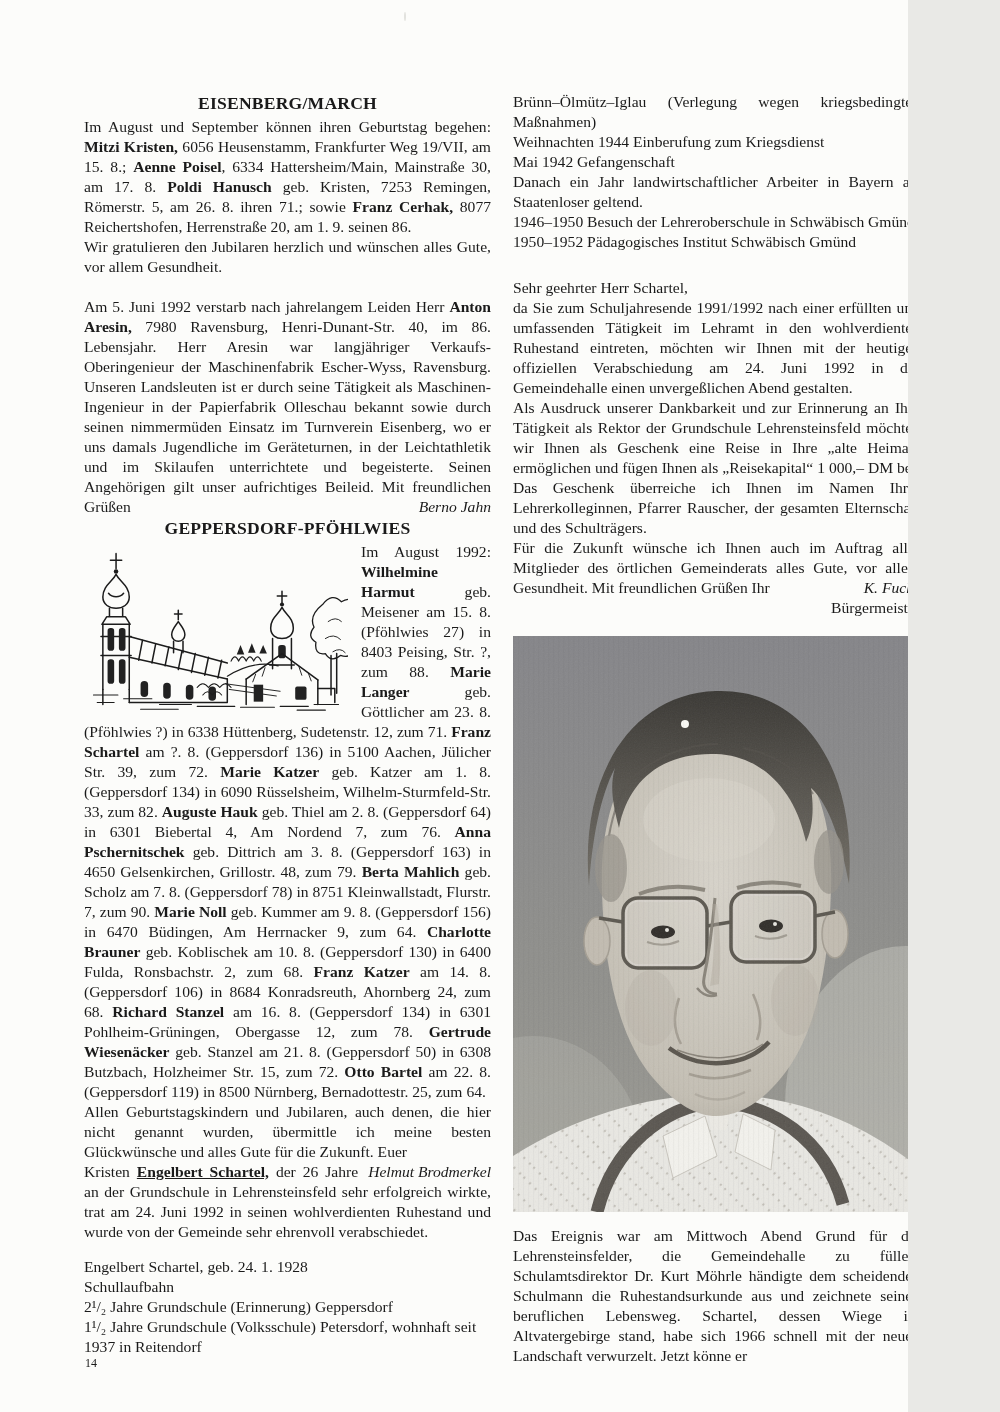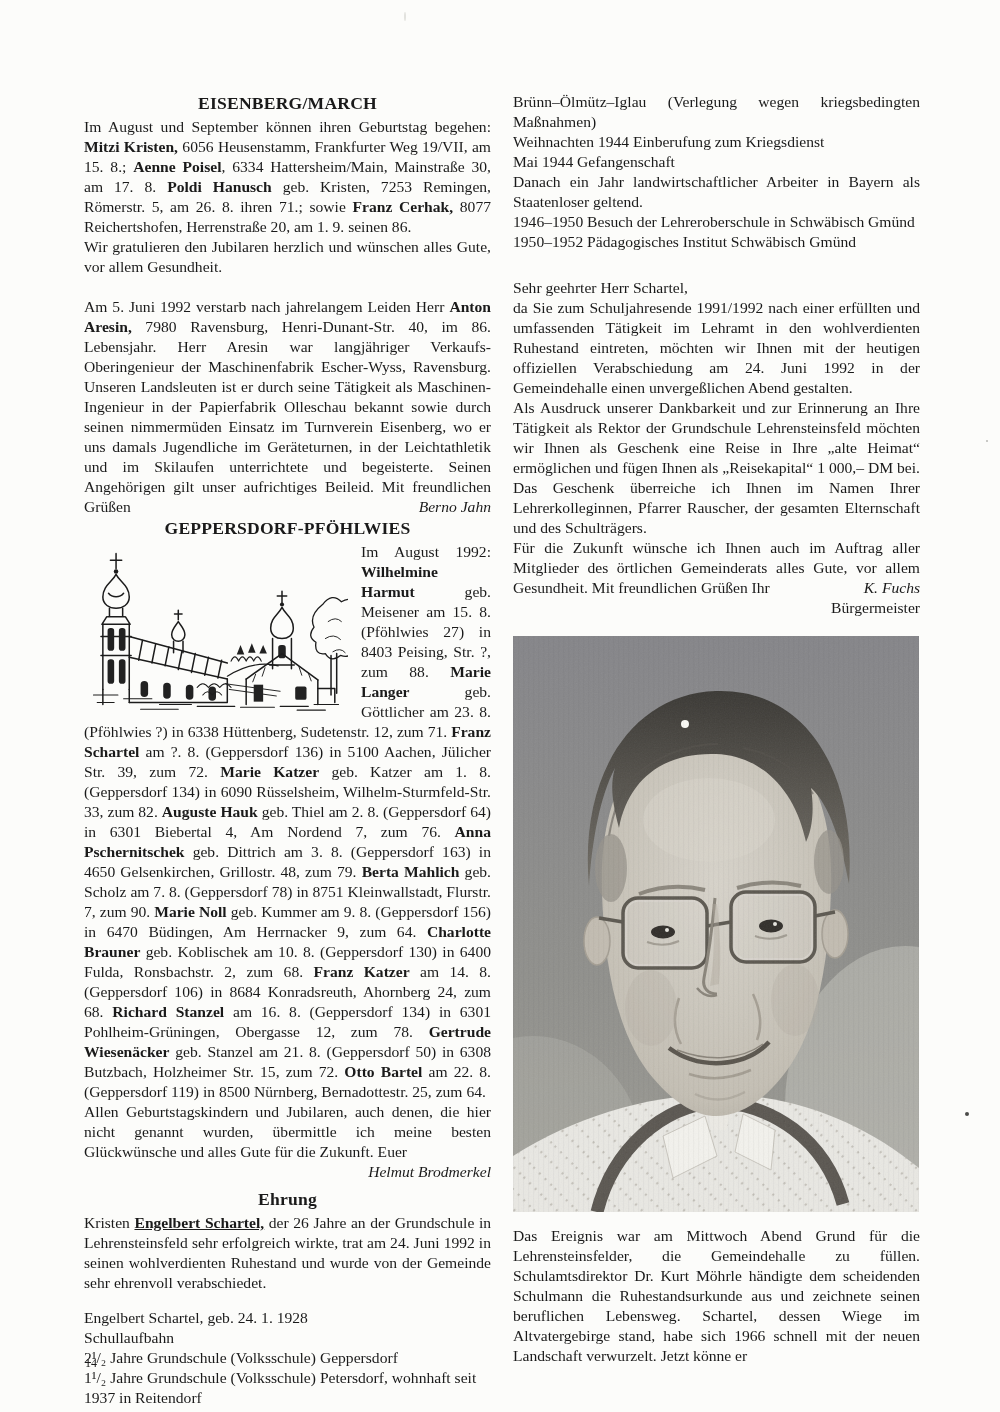"EISENBERG/MARCH" .page { width: 1000px -> 908px }
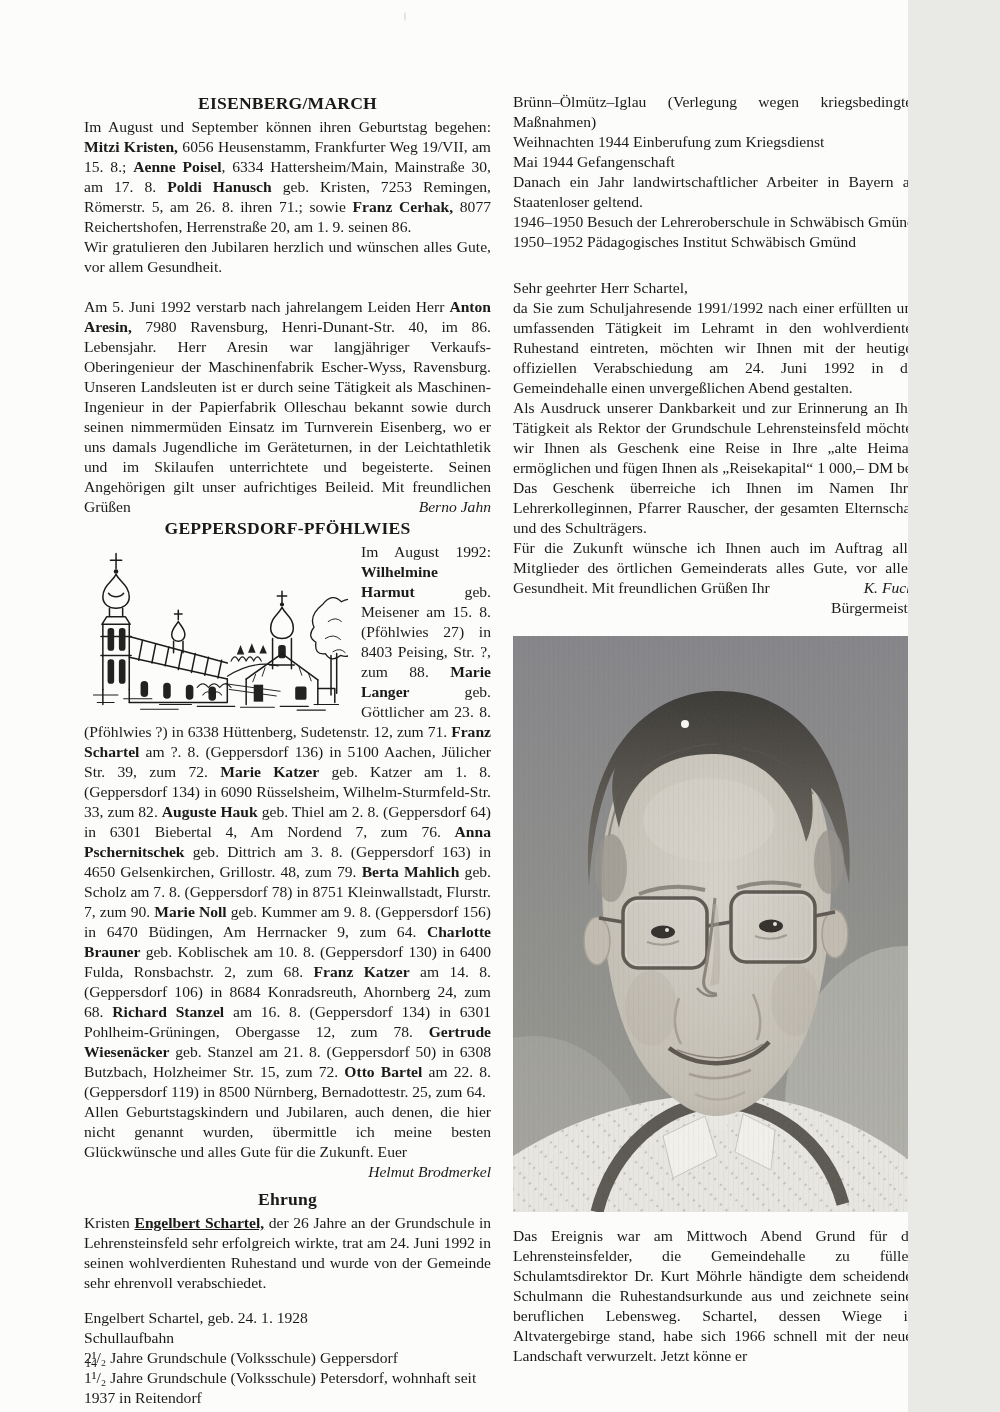"Mai 1944 Gefangenschaft" div.cv-line { text: 1944 -> 1942 }
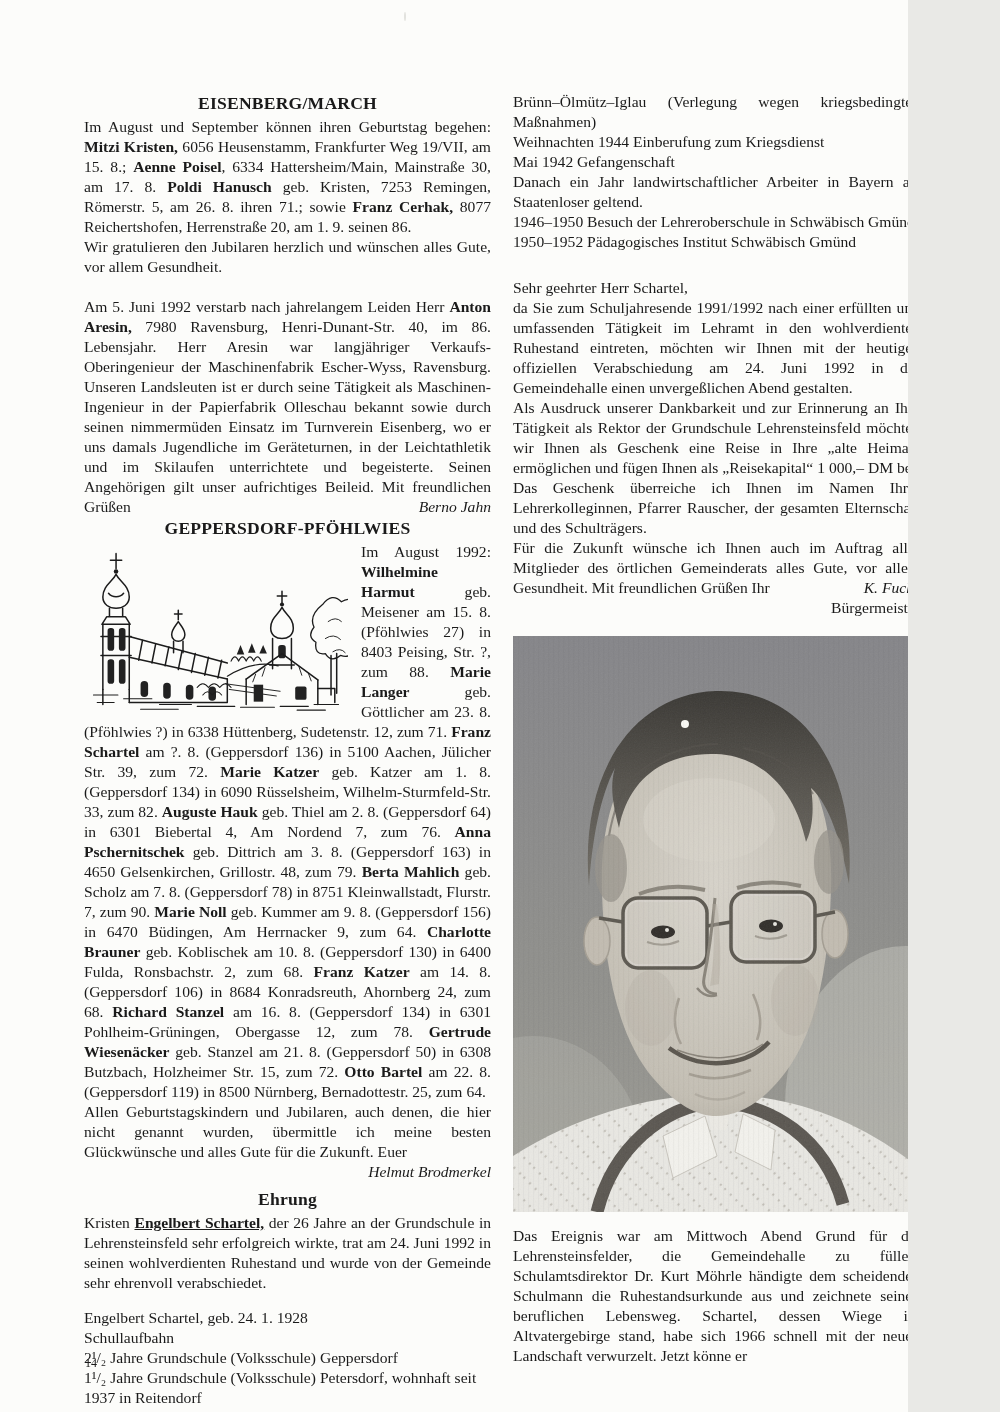"Ehrung" h2.gap-top-md { html: <h2>Ehrung</h2> -> none }
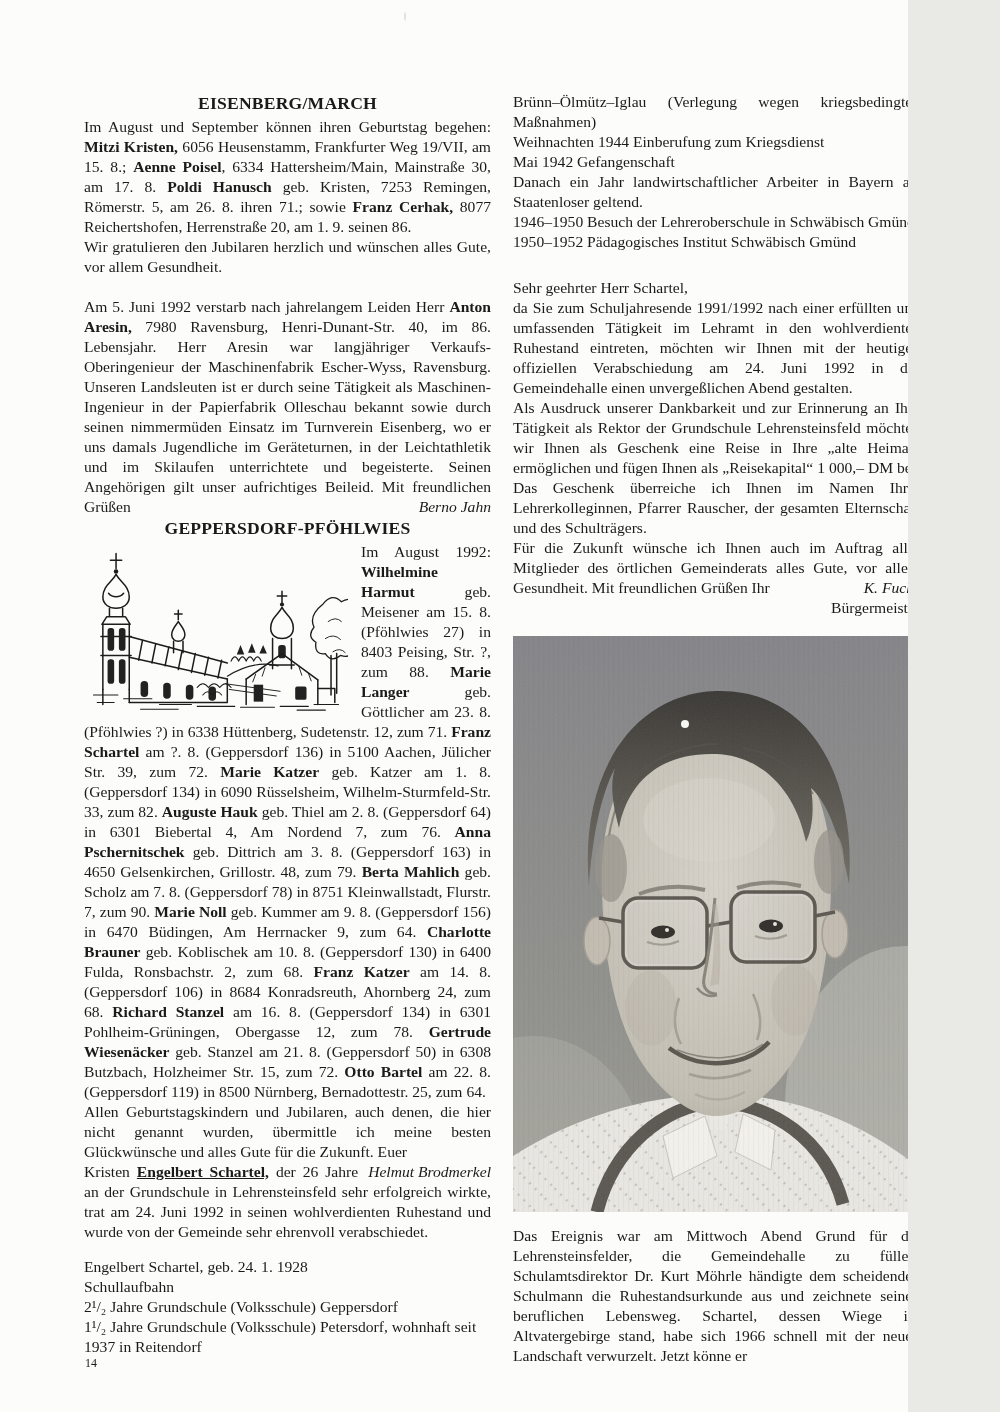"2¹/₂ Jahre Grundschule (Volksschule)" div.cv-line { text: Volksschule -> Erinnerung }
